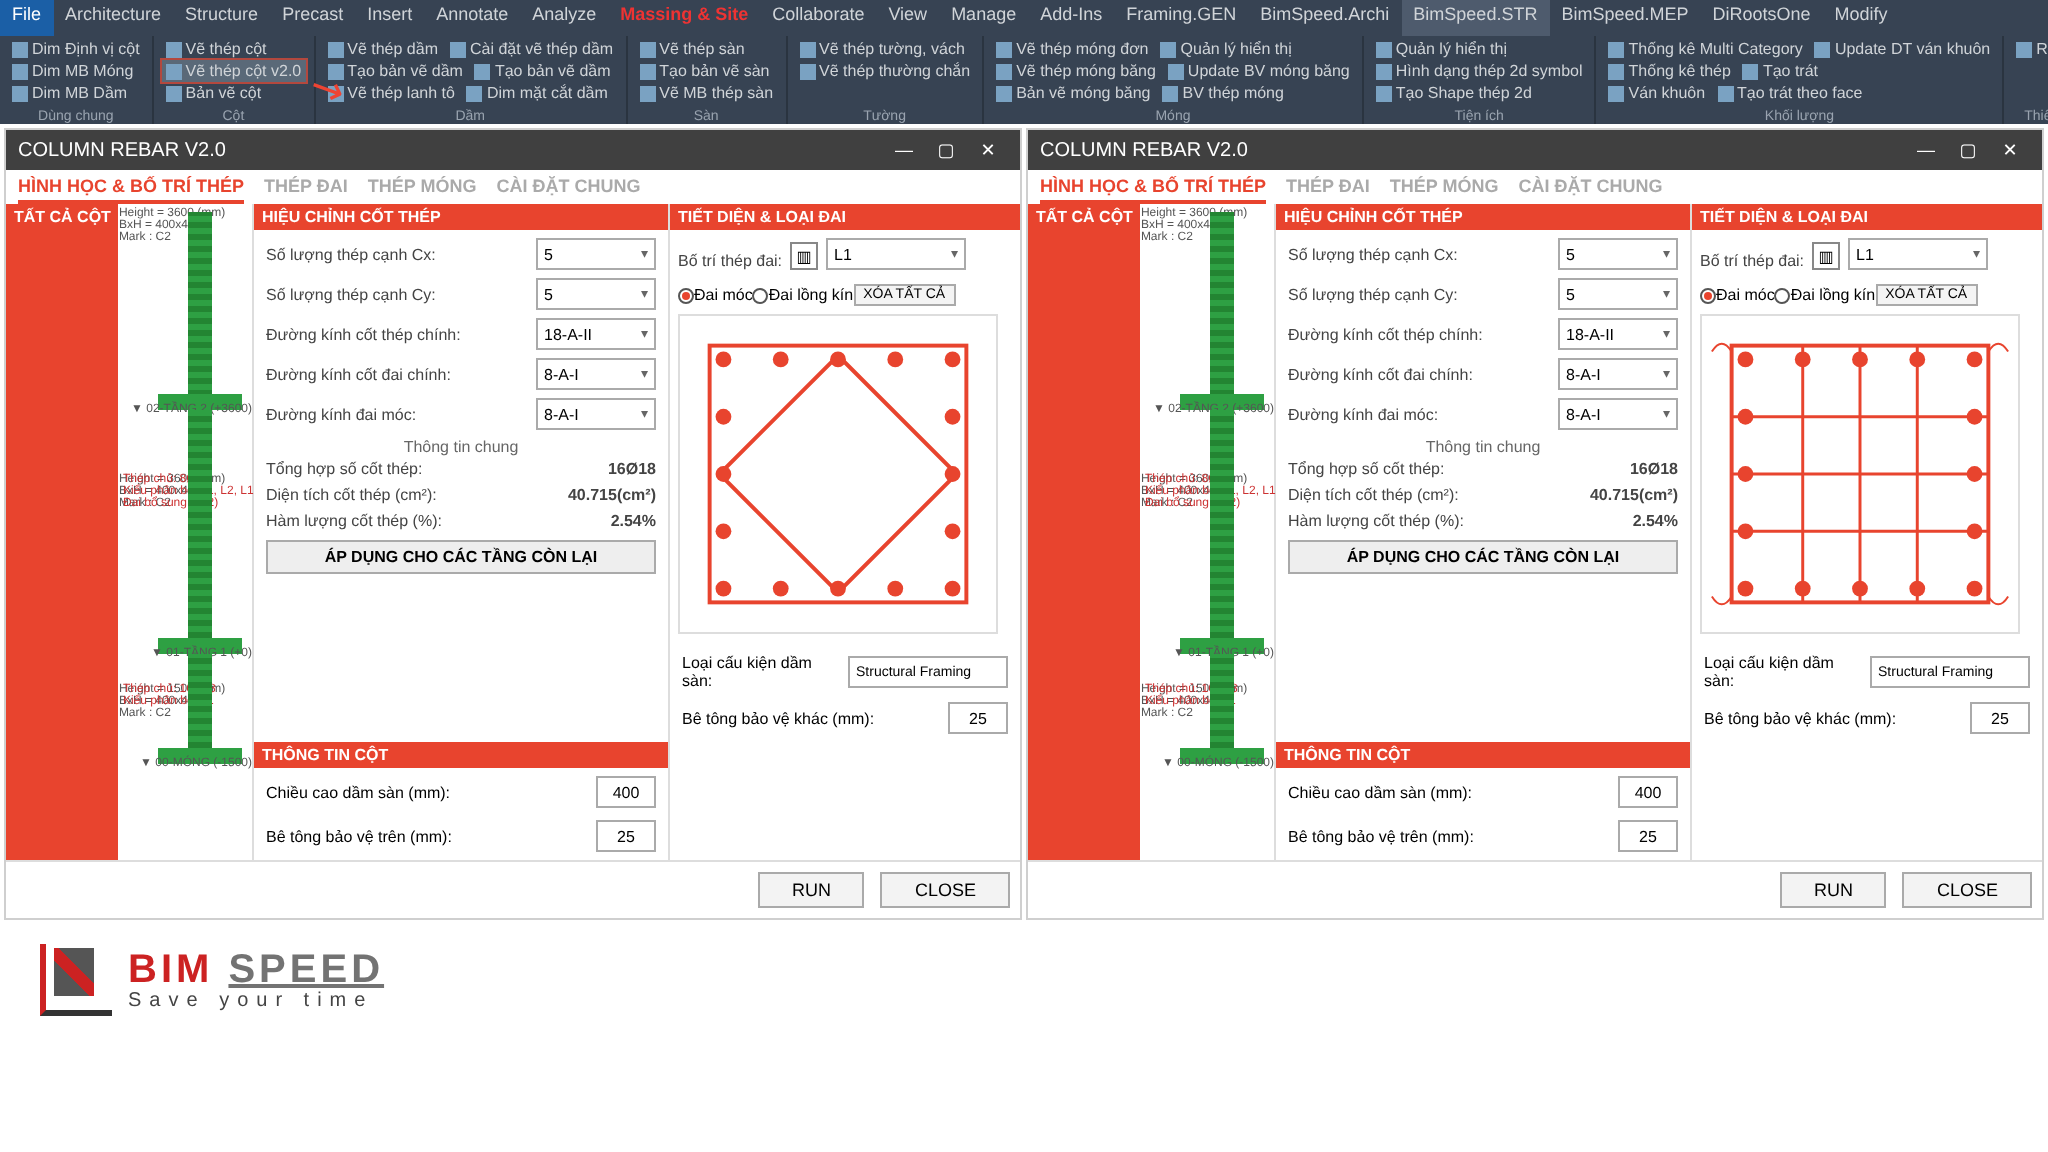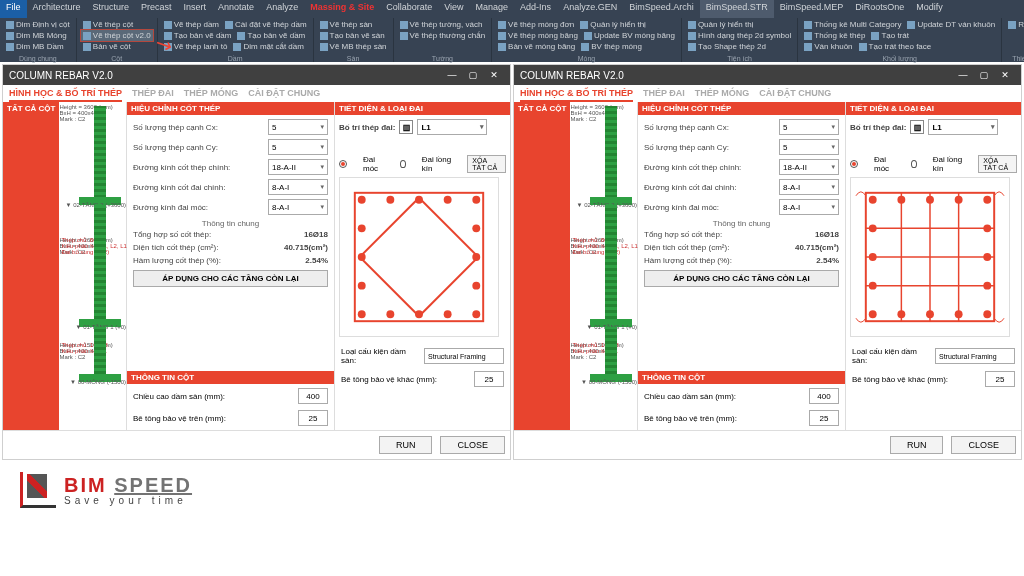"Analyze.GEN" span.tab { text: Analyze.GEN -> Framing.GEN }
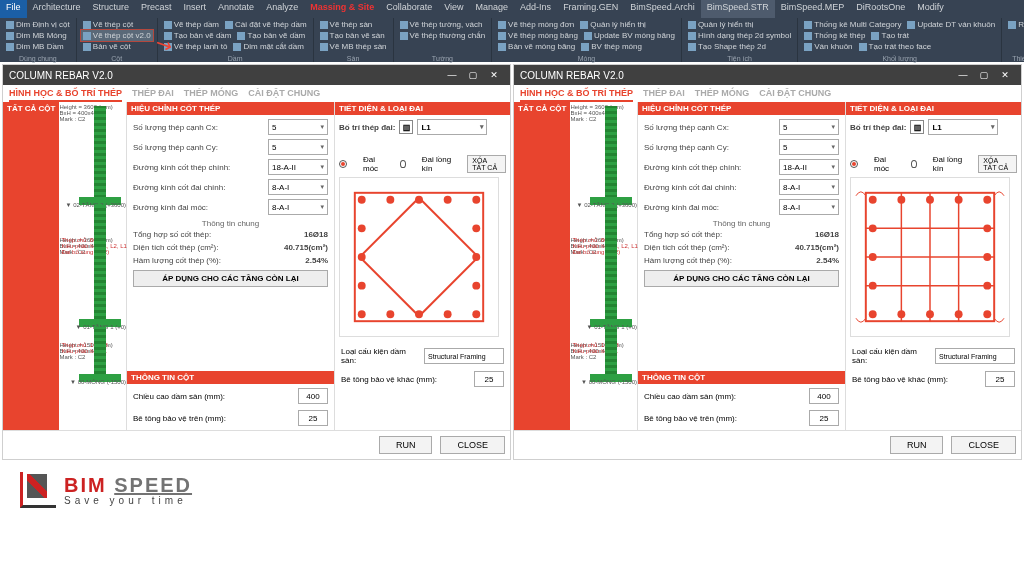"Bố trí thép đai:" .tietdien-row { align-items: center -> flex-end; font-weight: bold -> none; margin-bottom: 20px -> 7px }
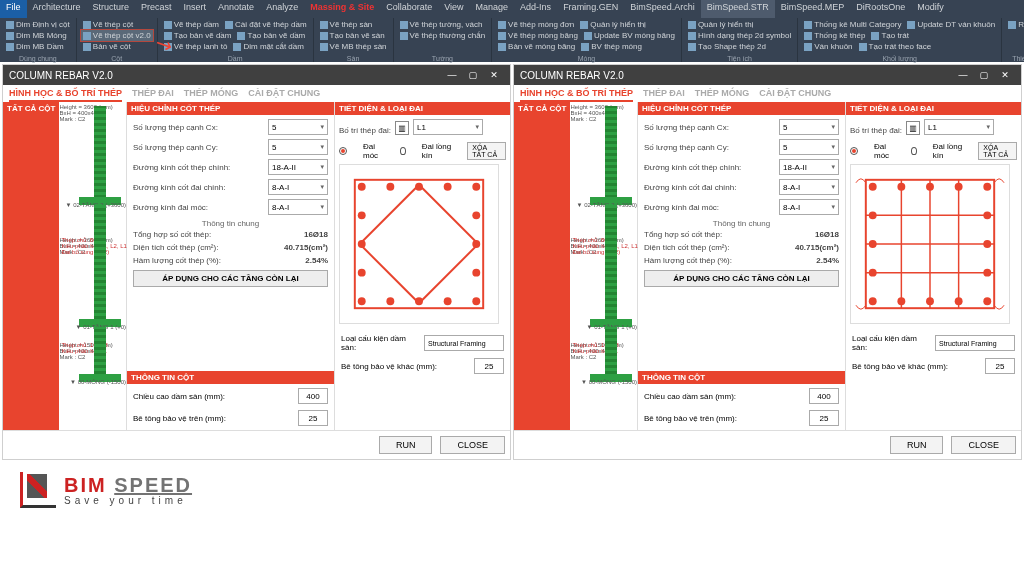"Đai móc" .radio-row { gap: 16px -> 0 }
